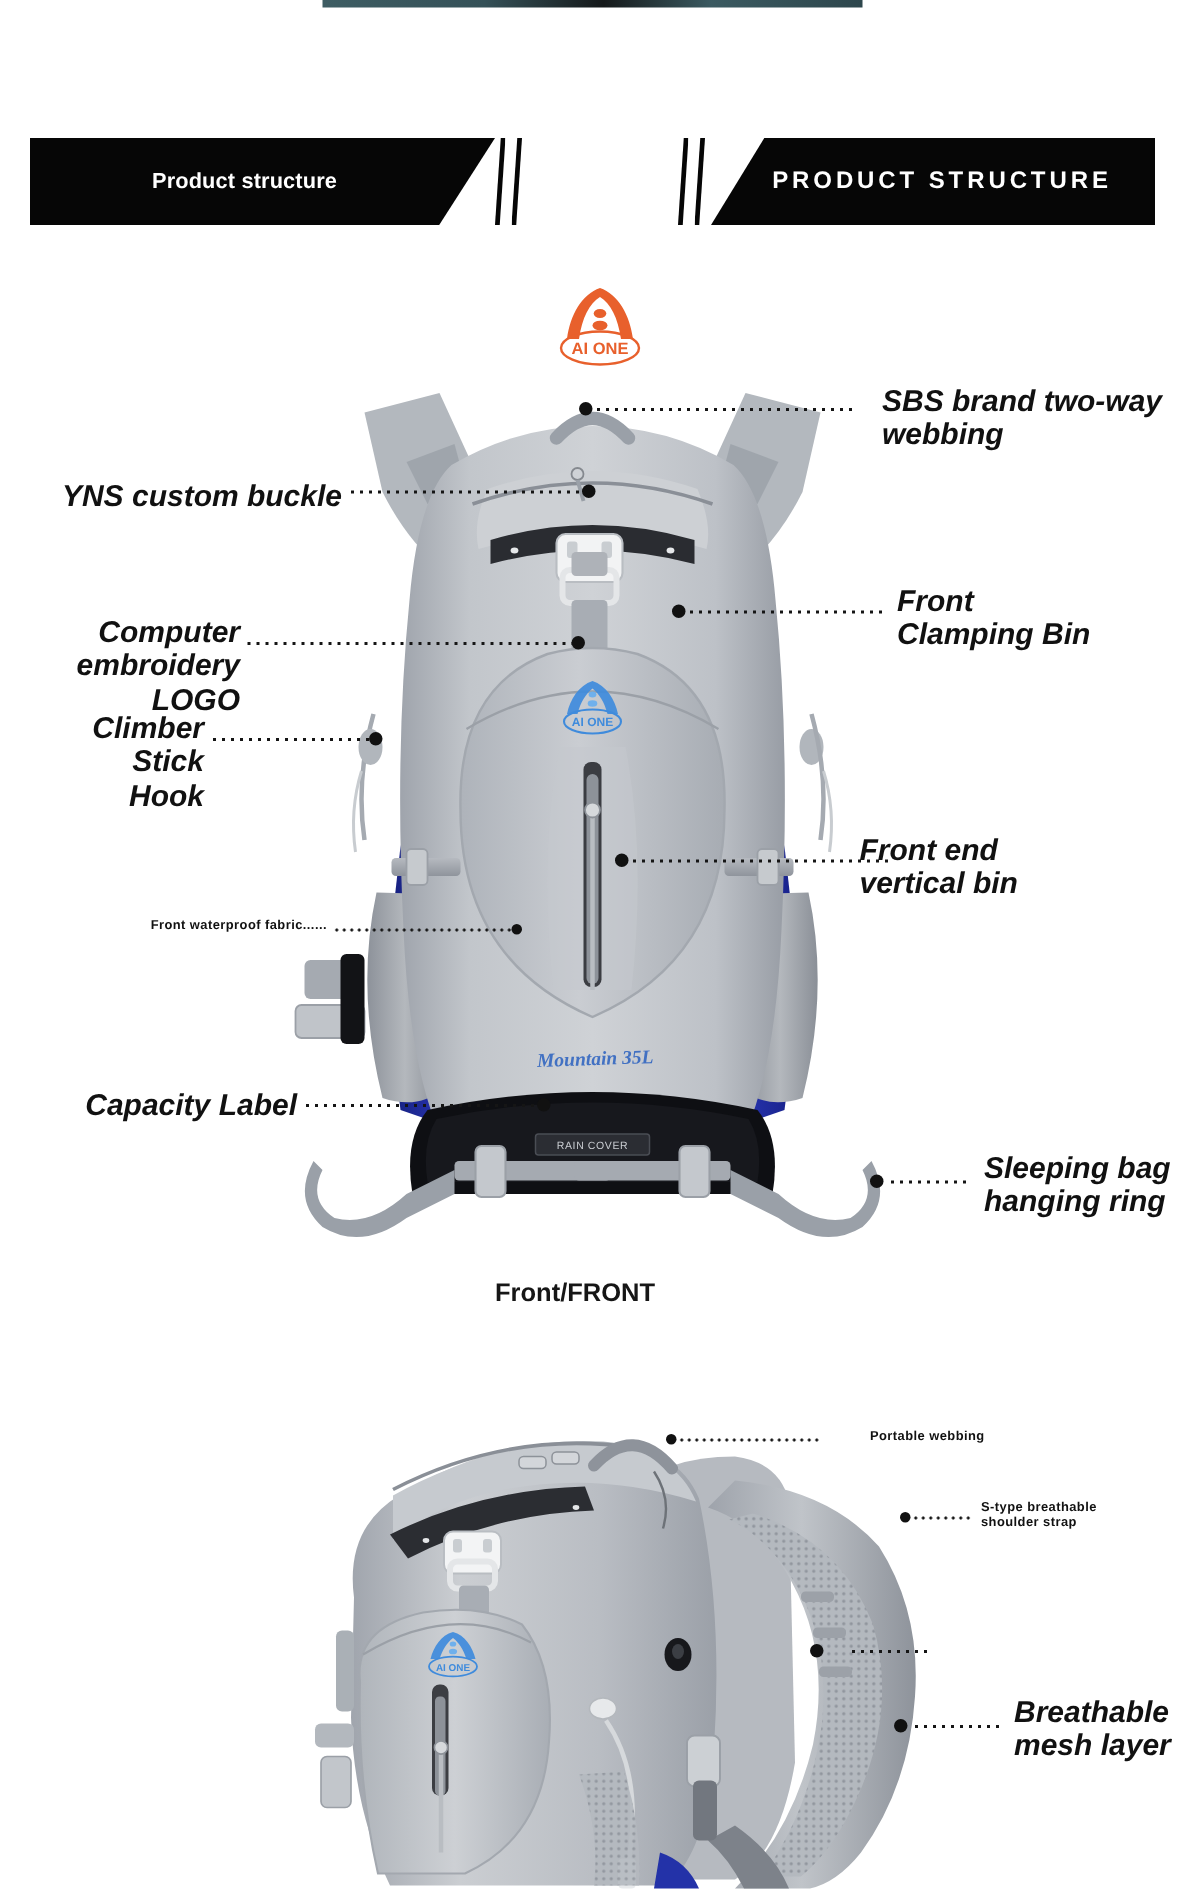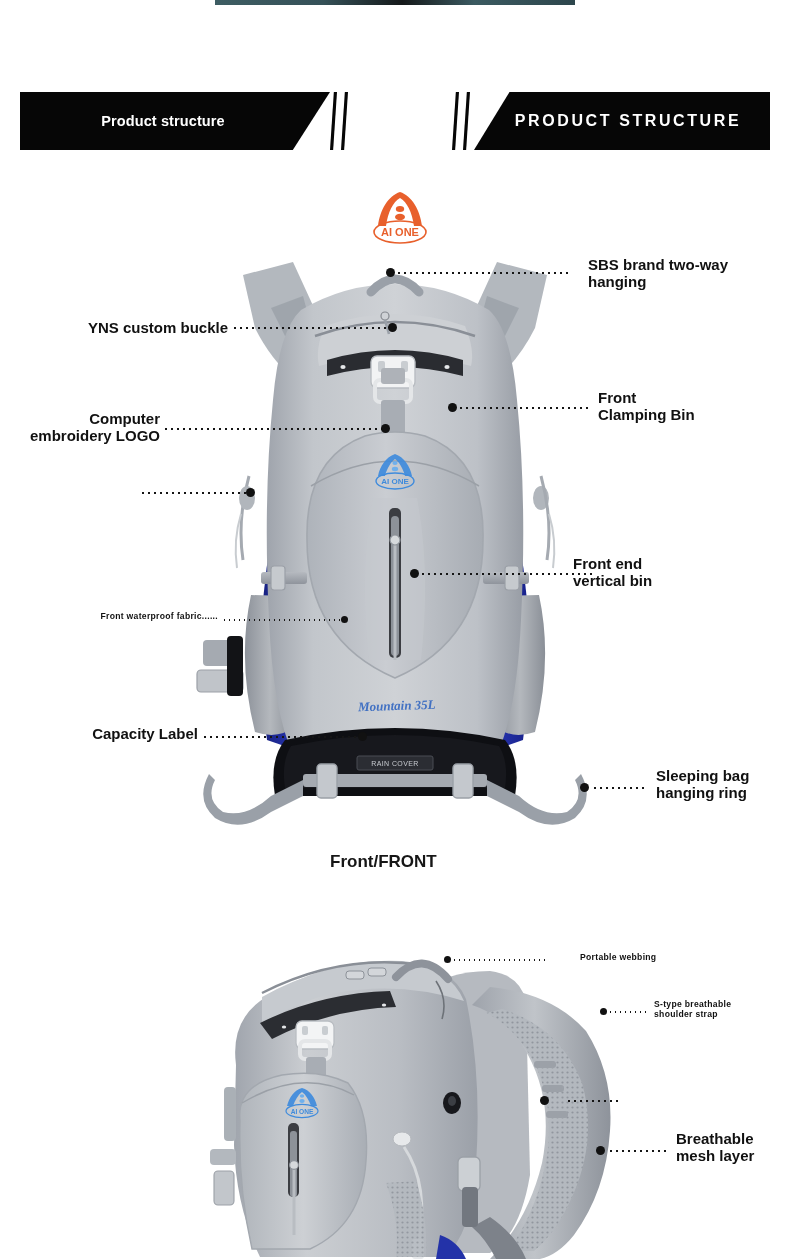"SBS brand two-way" .callout.big { font-size: 15px -> 20px; font-style: none -> italic }
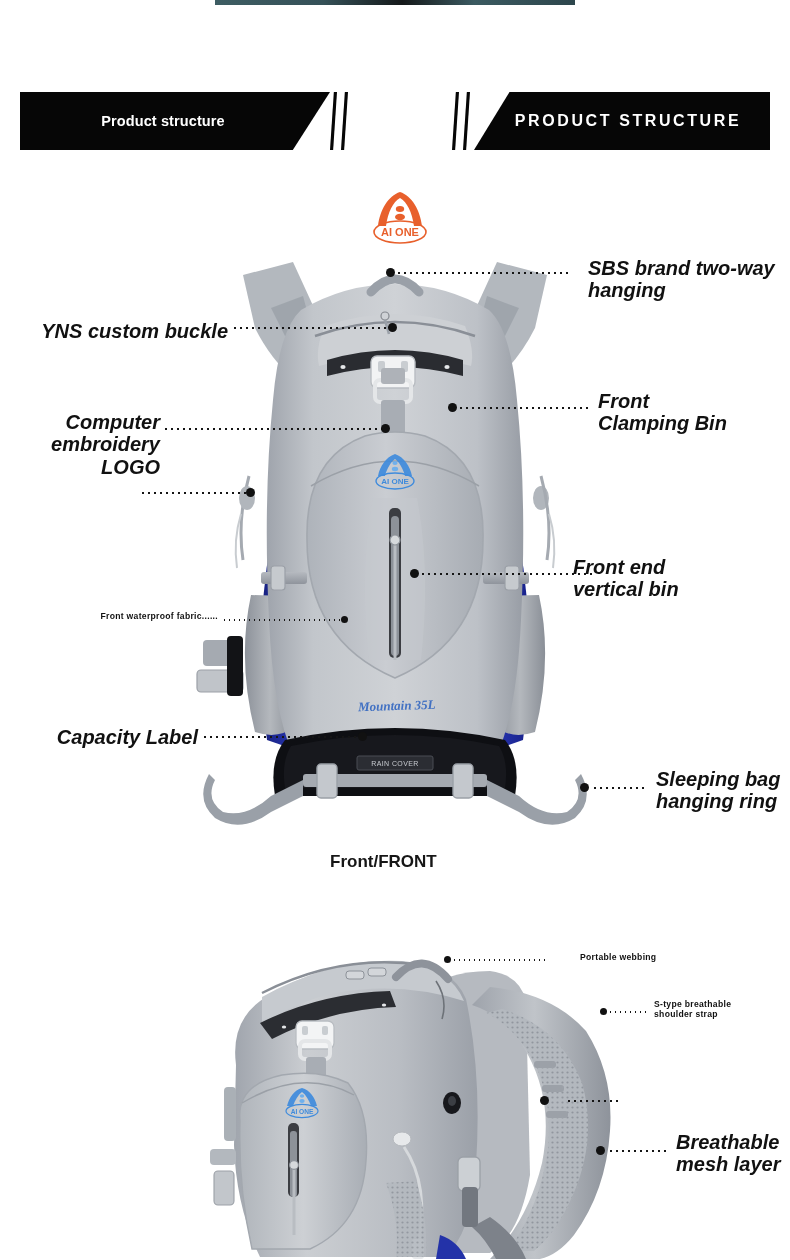"hanging" span { text: hanging -> webbing }
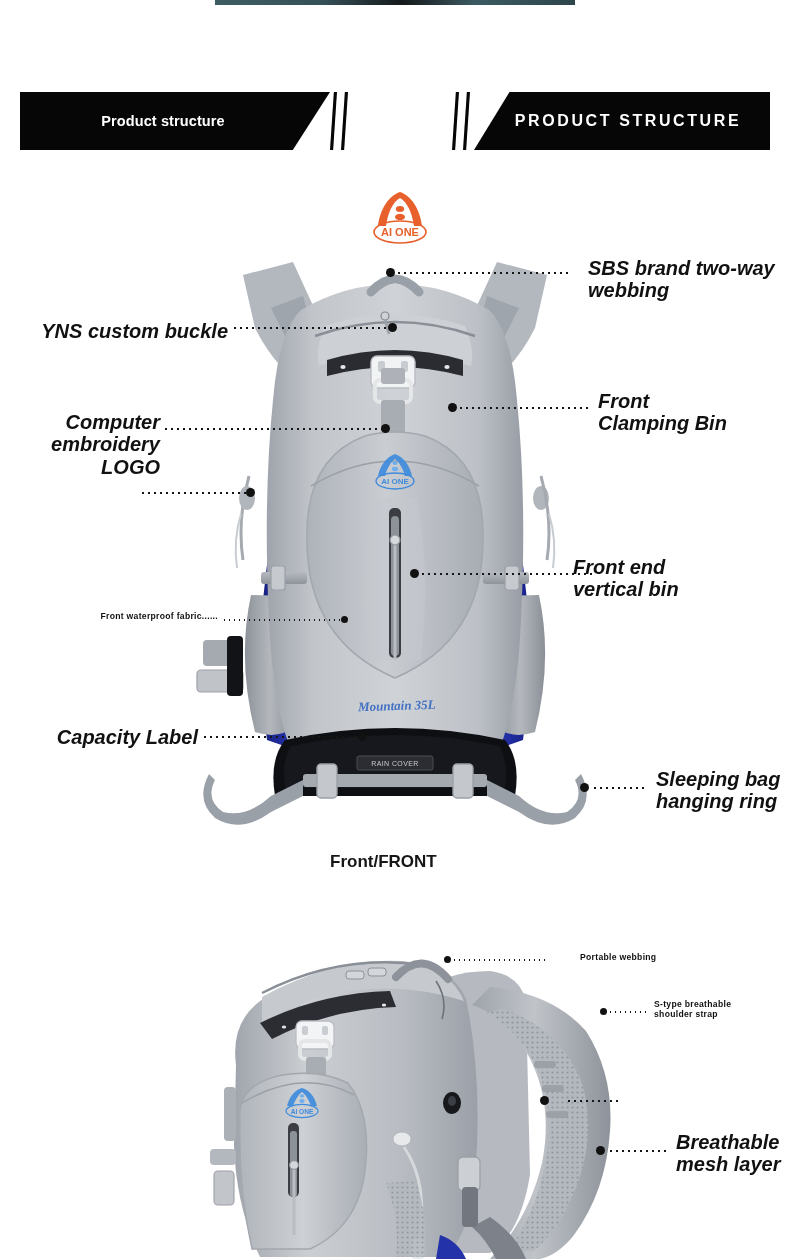"Climber Stick" div.callout { html: none -> <div> <span>Climber Stick</span><br> <span>Hook</span> </div> }
